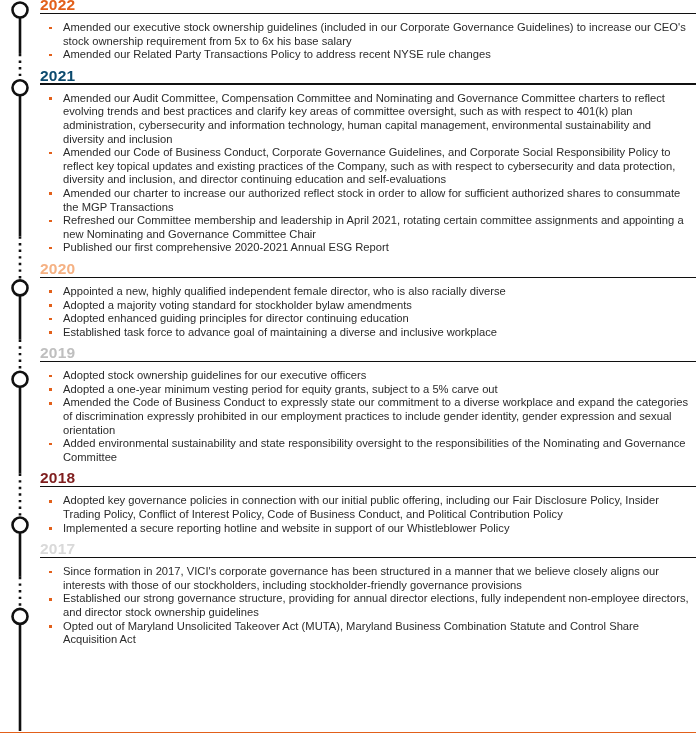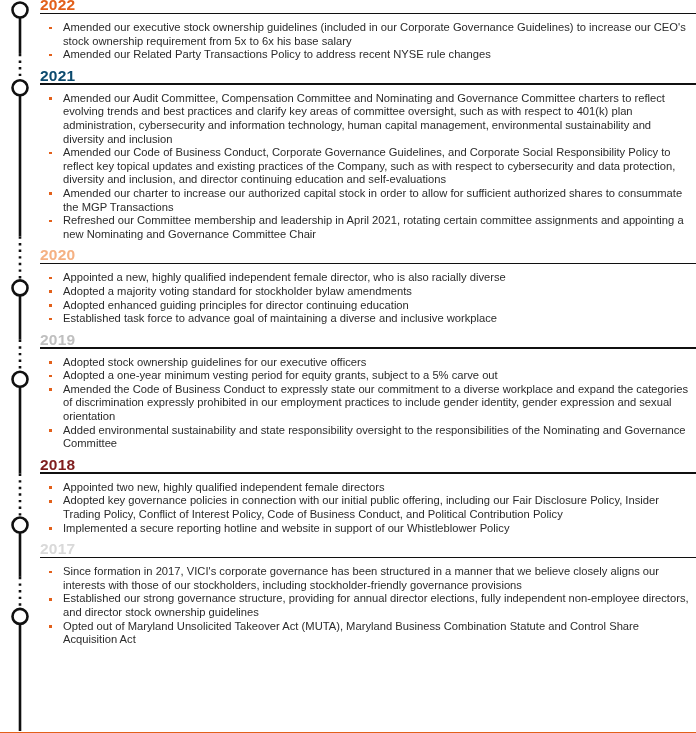"Amended our charter to increase" li.bullet-item { text: capital -> reflect }
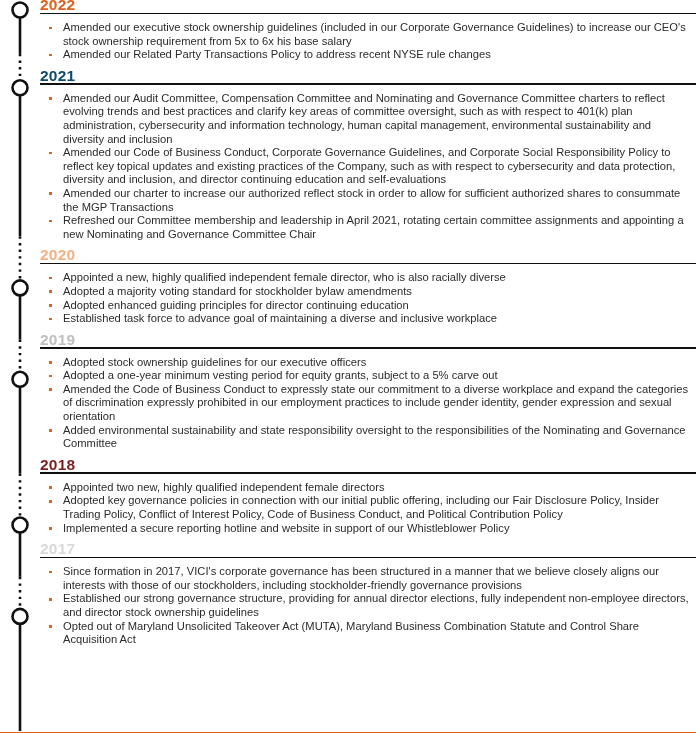"Published our first comprehensive" li.bullet-item { html: none -> <li>Published our first comprehensive 2020-2021 Annual ESG Report</li> }
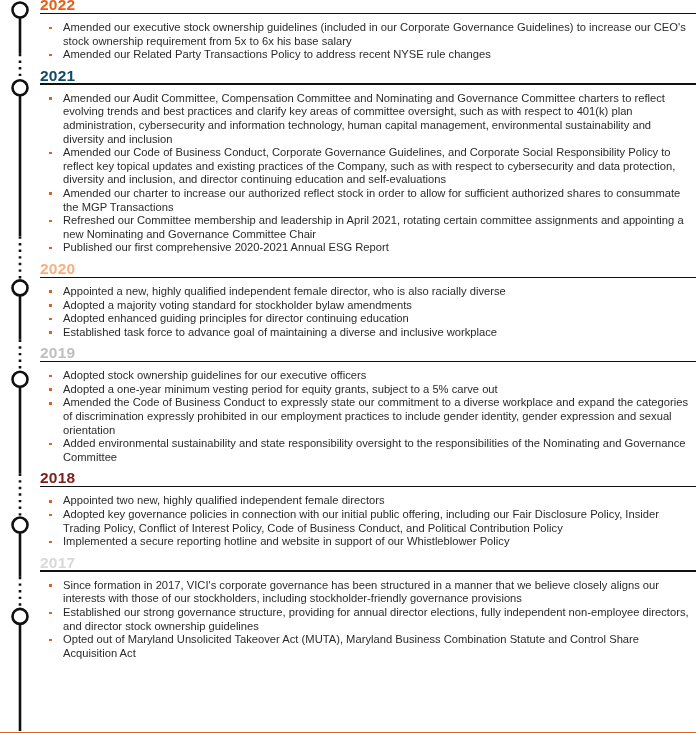"Appointed two new, highly qualified" li.bullet-item { html: <li>Appointed two new, highly qualified independent female directors</li> -> none }
